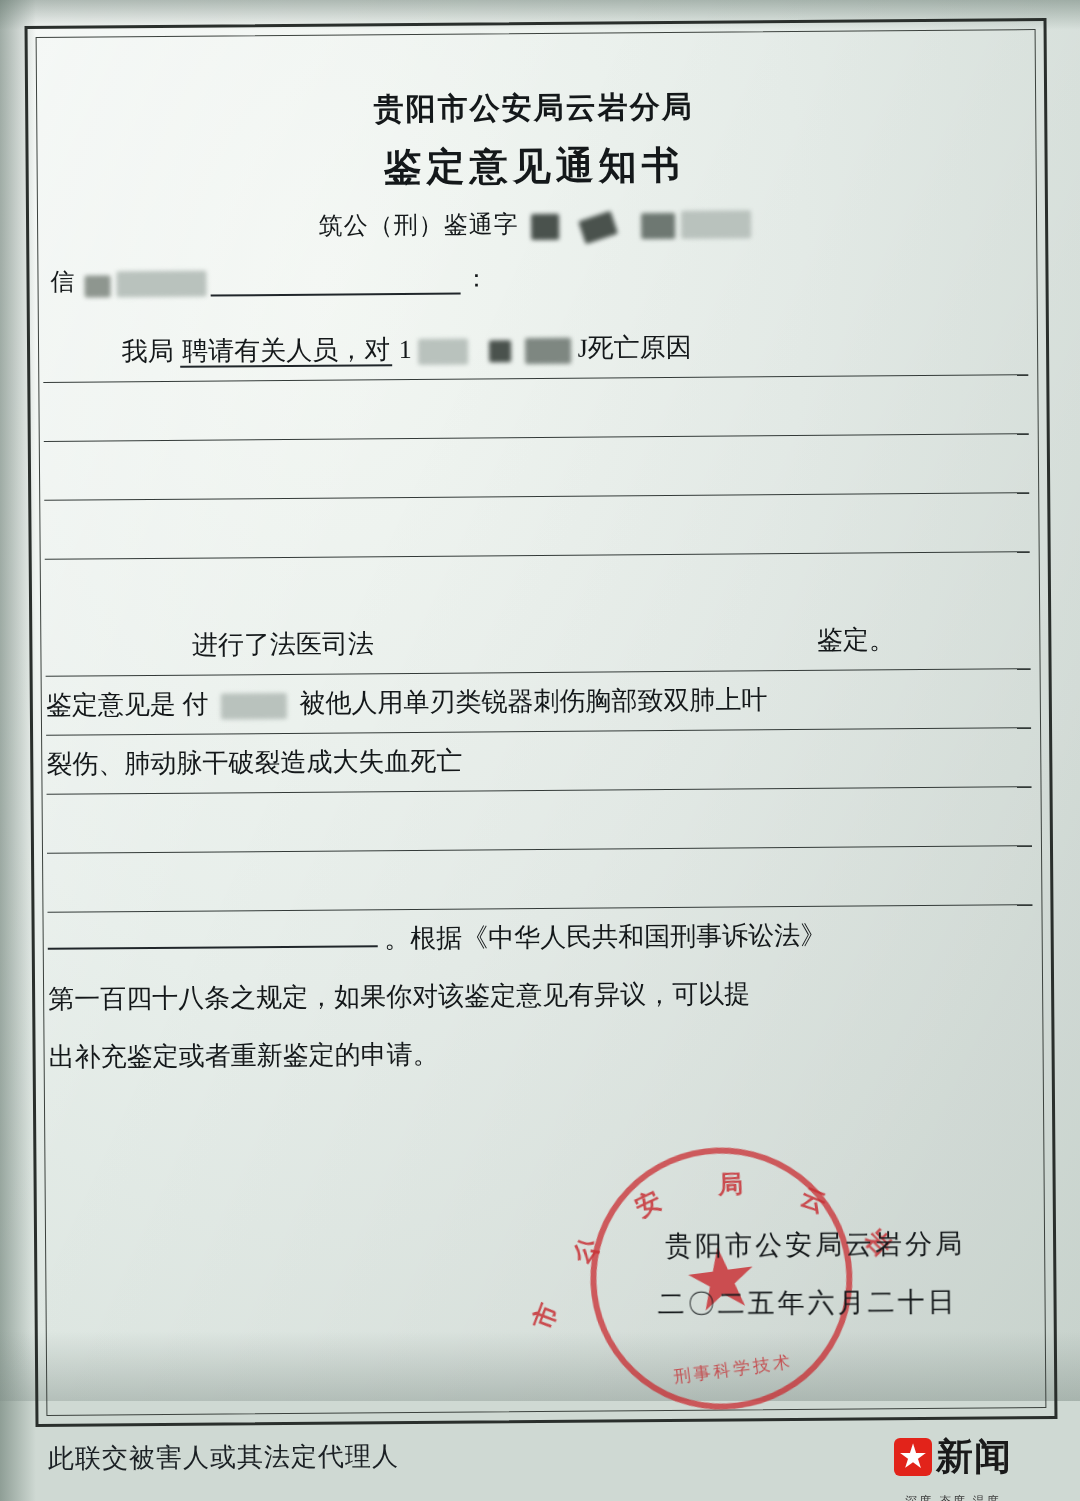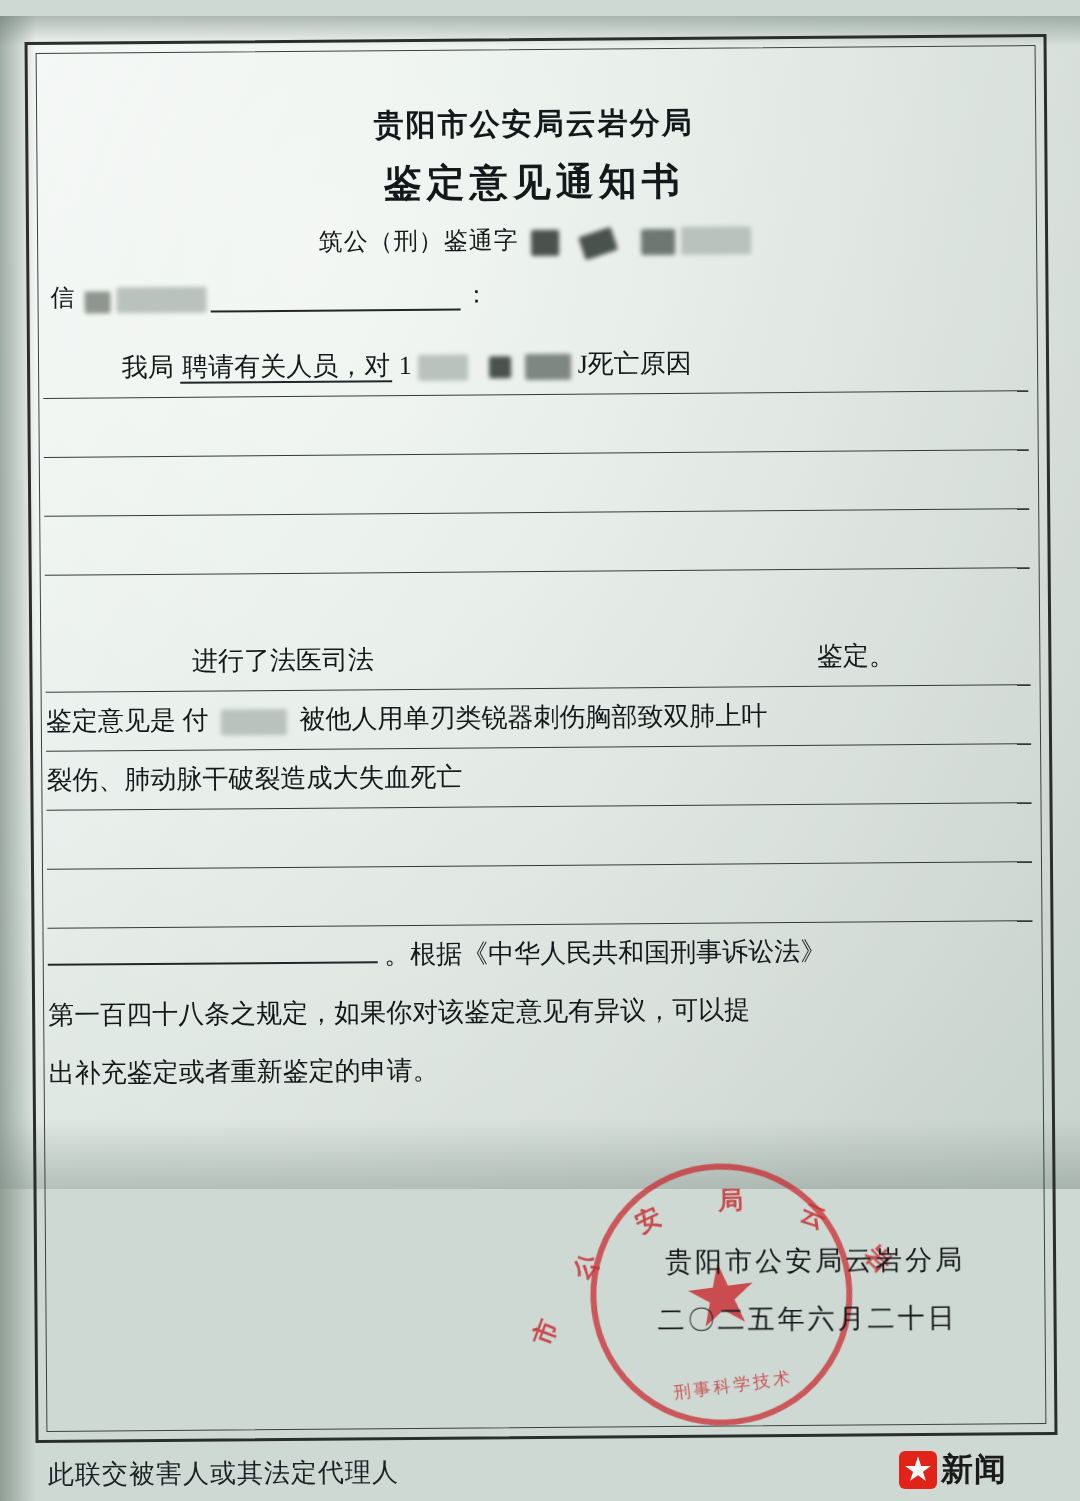"贵阳市公安局云岩分局" .paper { height: 1173px -> 1401px; top: 16px -> 0 }
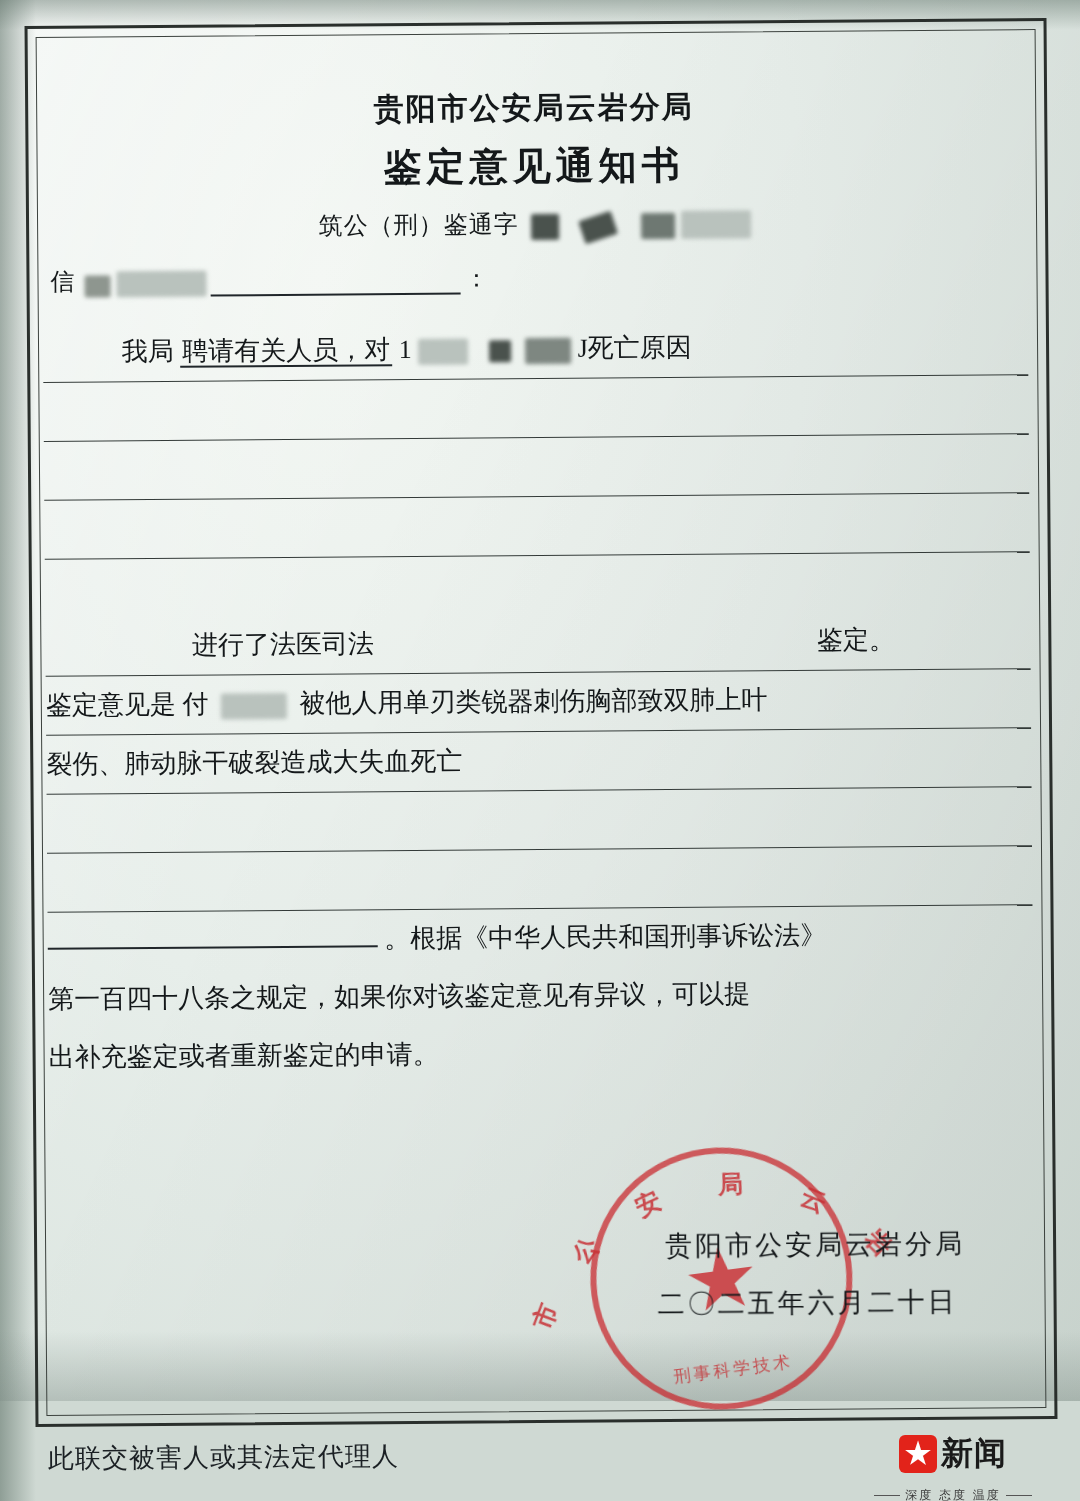"新闻" .wm-text { font-size: 32px -> 37px }
